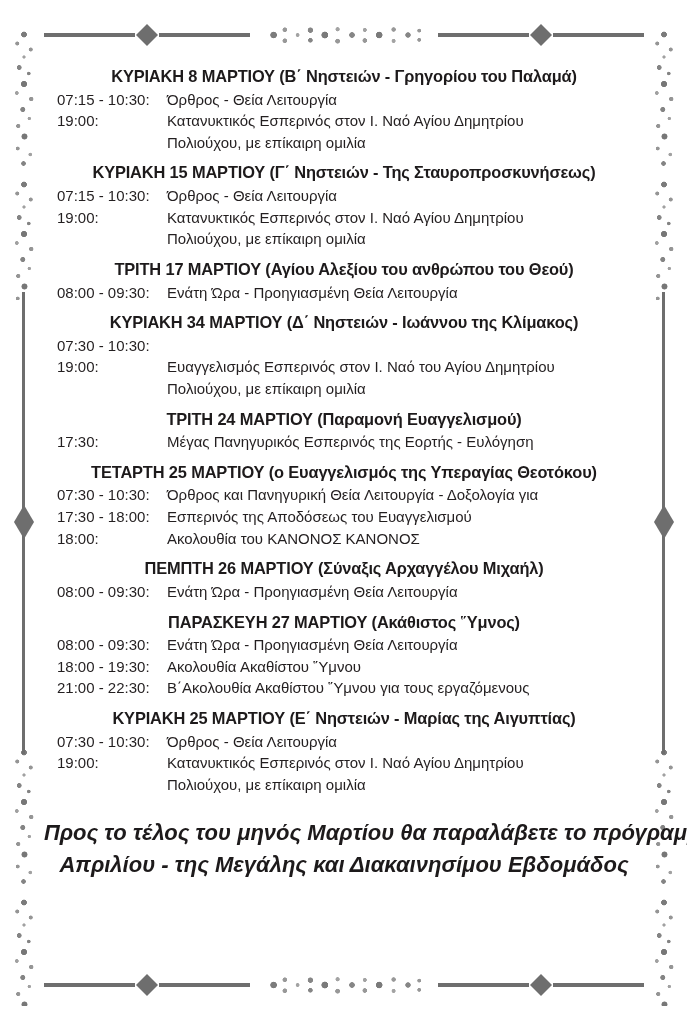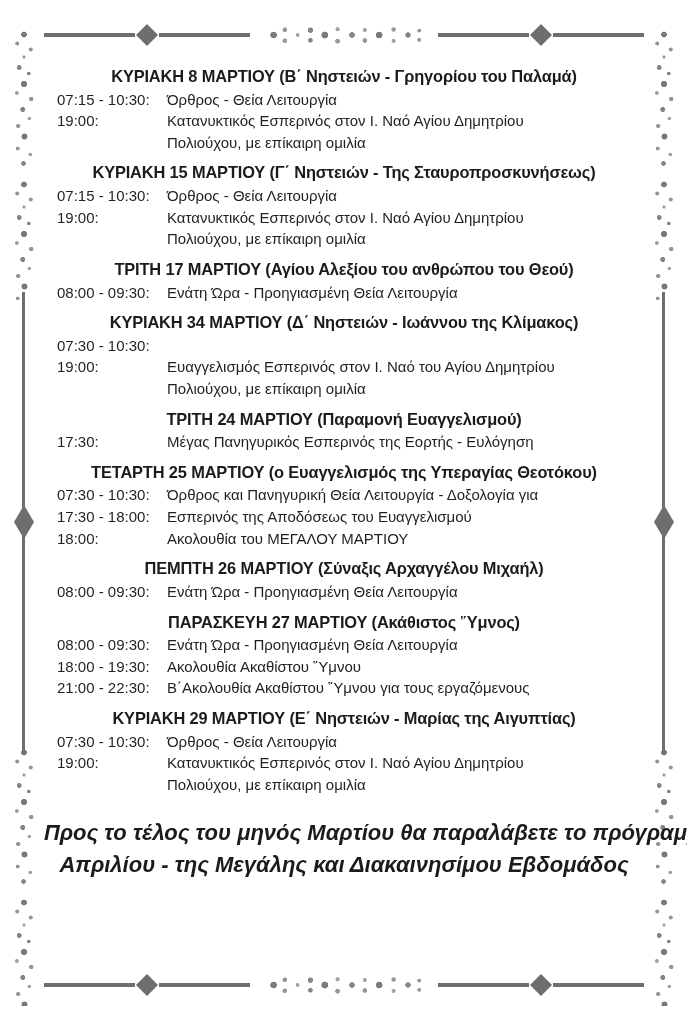"Ακολουθία του ΜΕΓΑΛΟΥ ΜΑΡΤΙΟΥ" span.cont { text: ΜΕΓΑΛΟΥ ΜΑΡΤΙΟΥ -> ΚΑΝΟΝΟΣ ΚΑΝΟΝΟΣ }
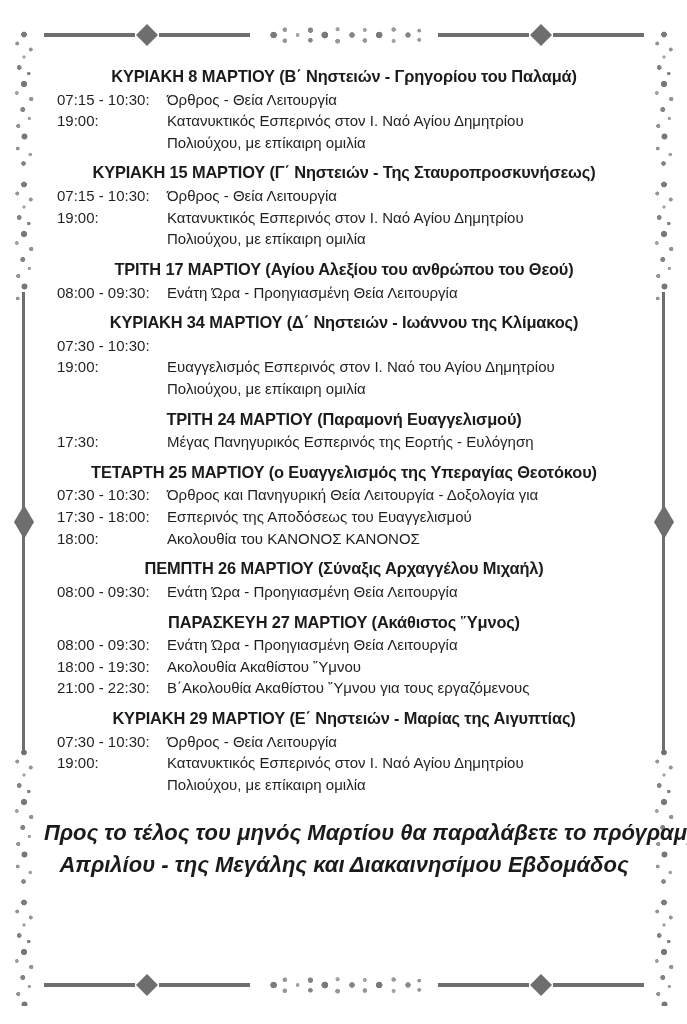"ΚΥΡΙΑΚΗ 29 ΜΑΡΤΙΟΥ (Ε΄ Νηστειών" div.entry-title { text: 29 -> 25 }
